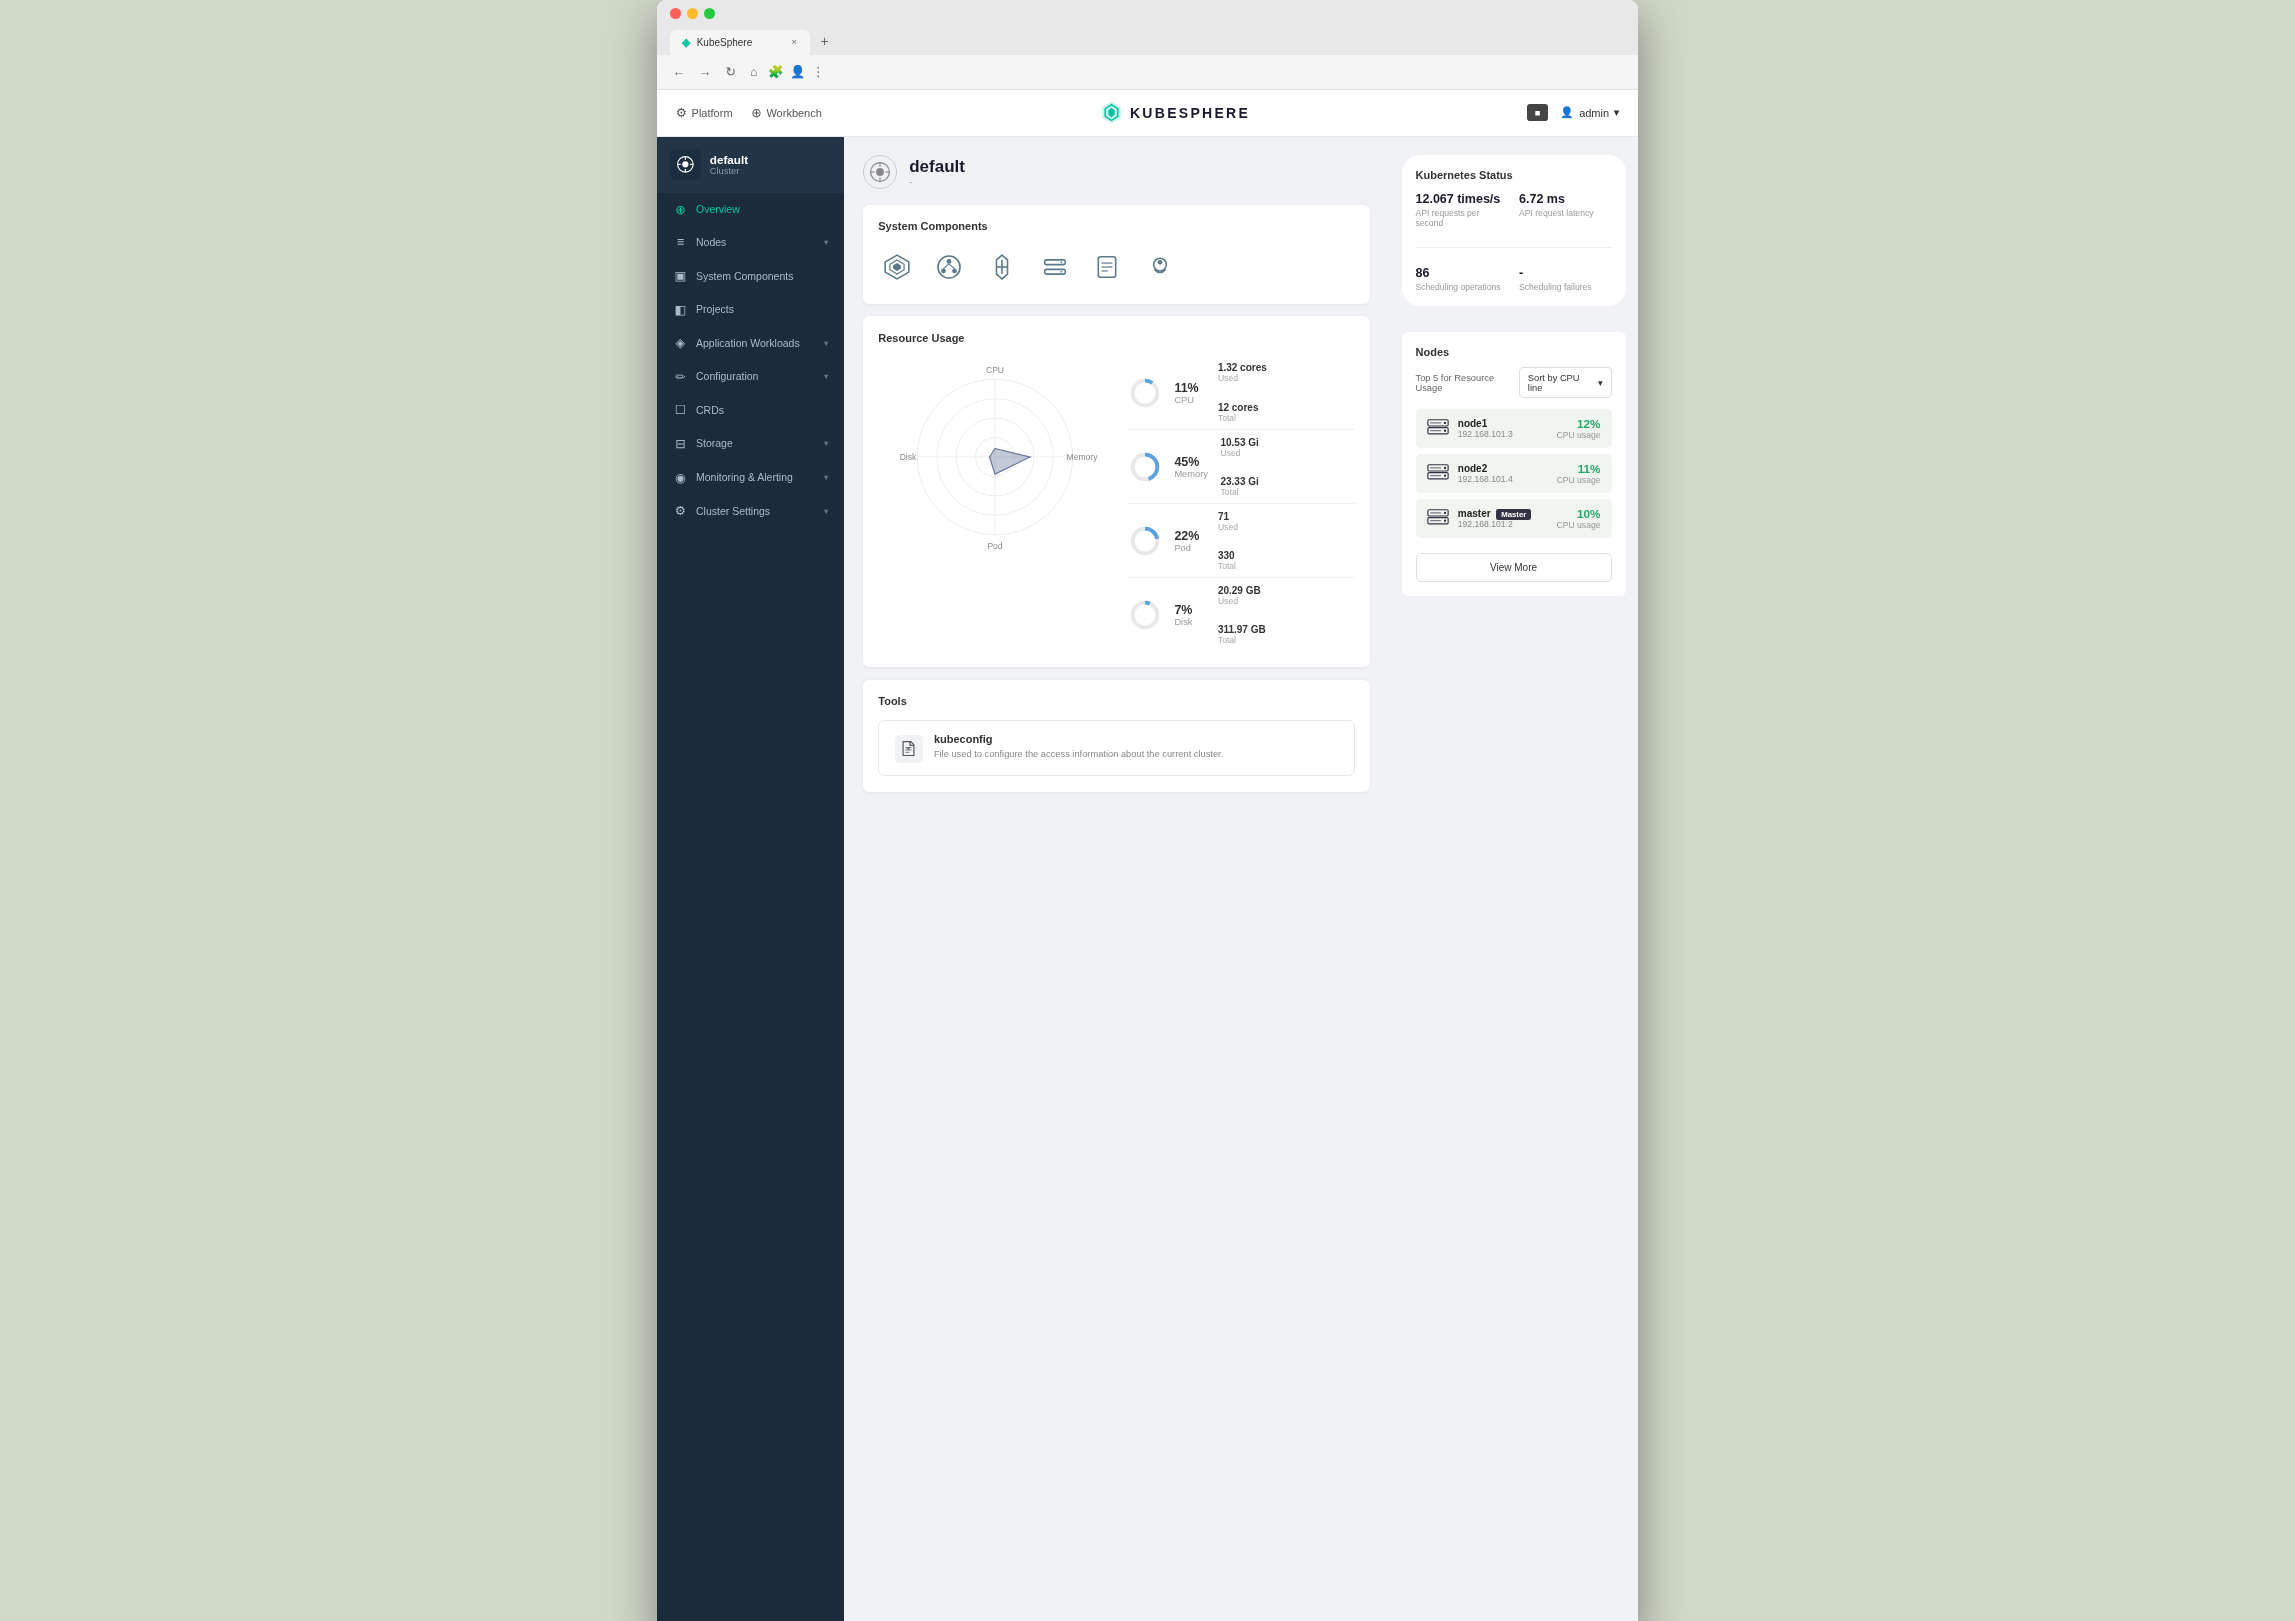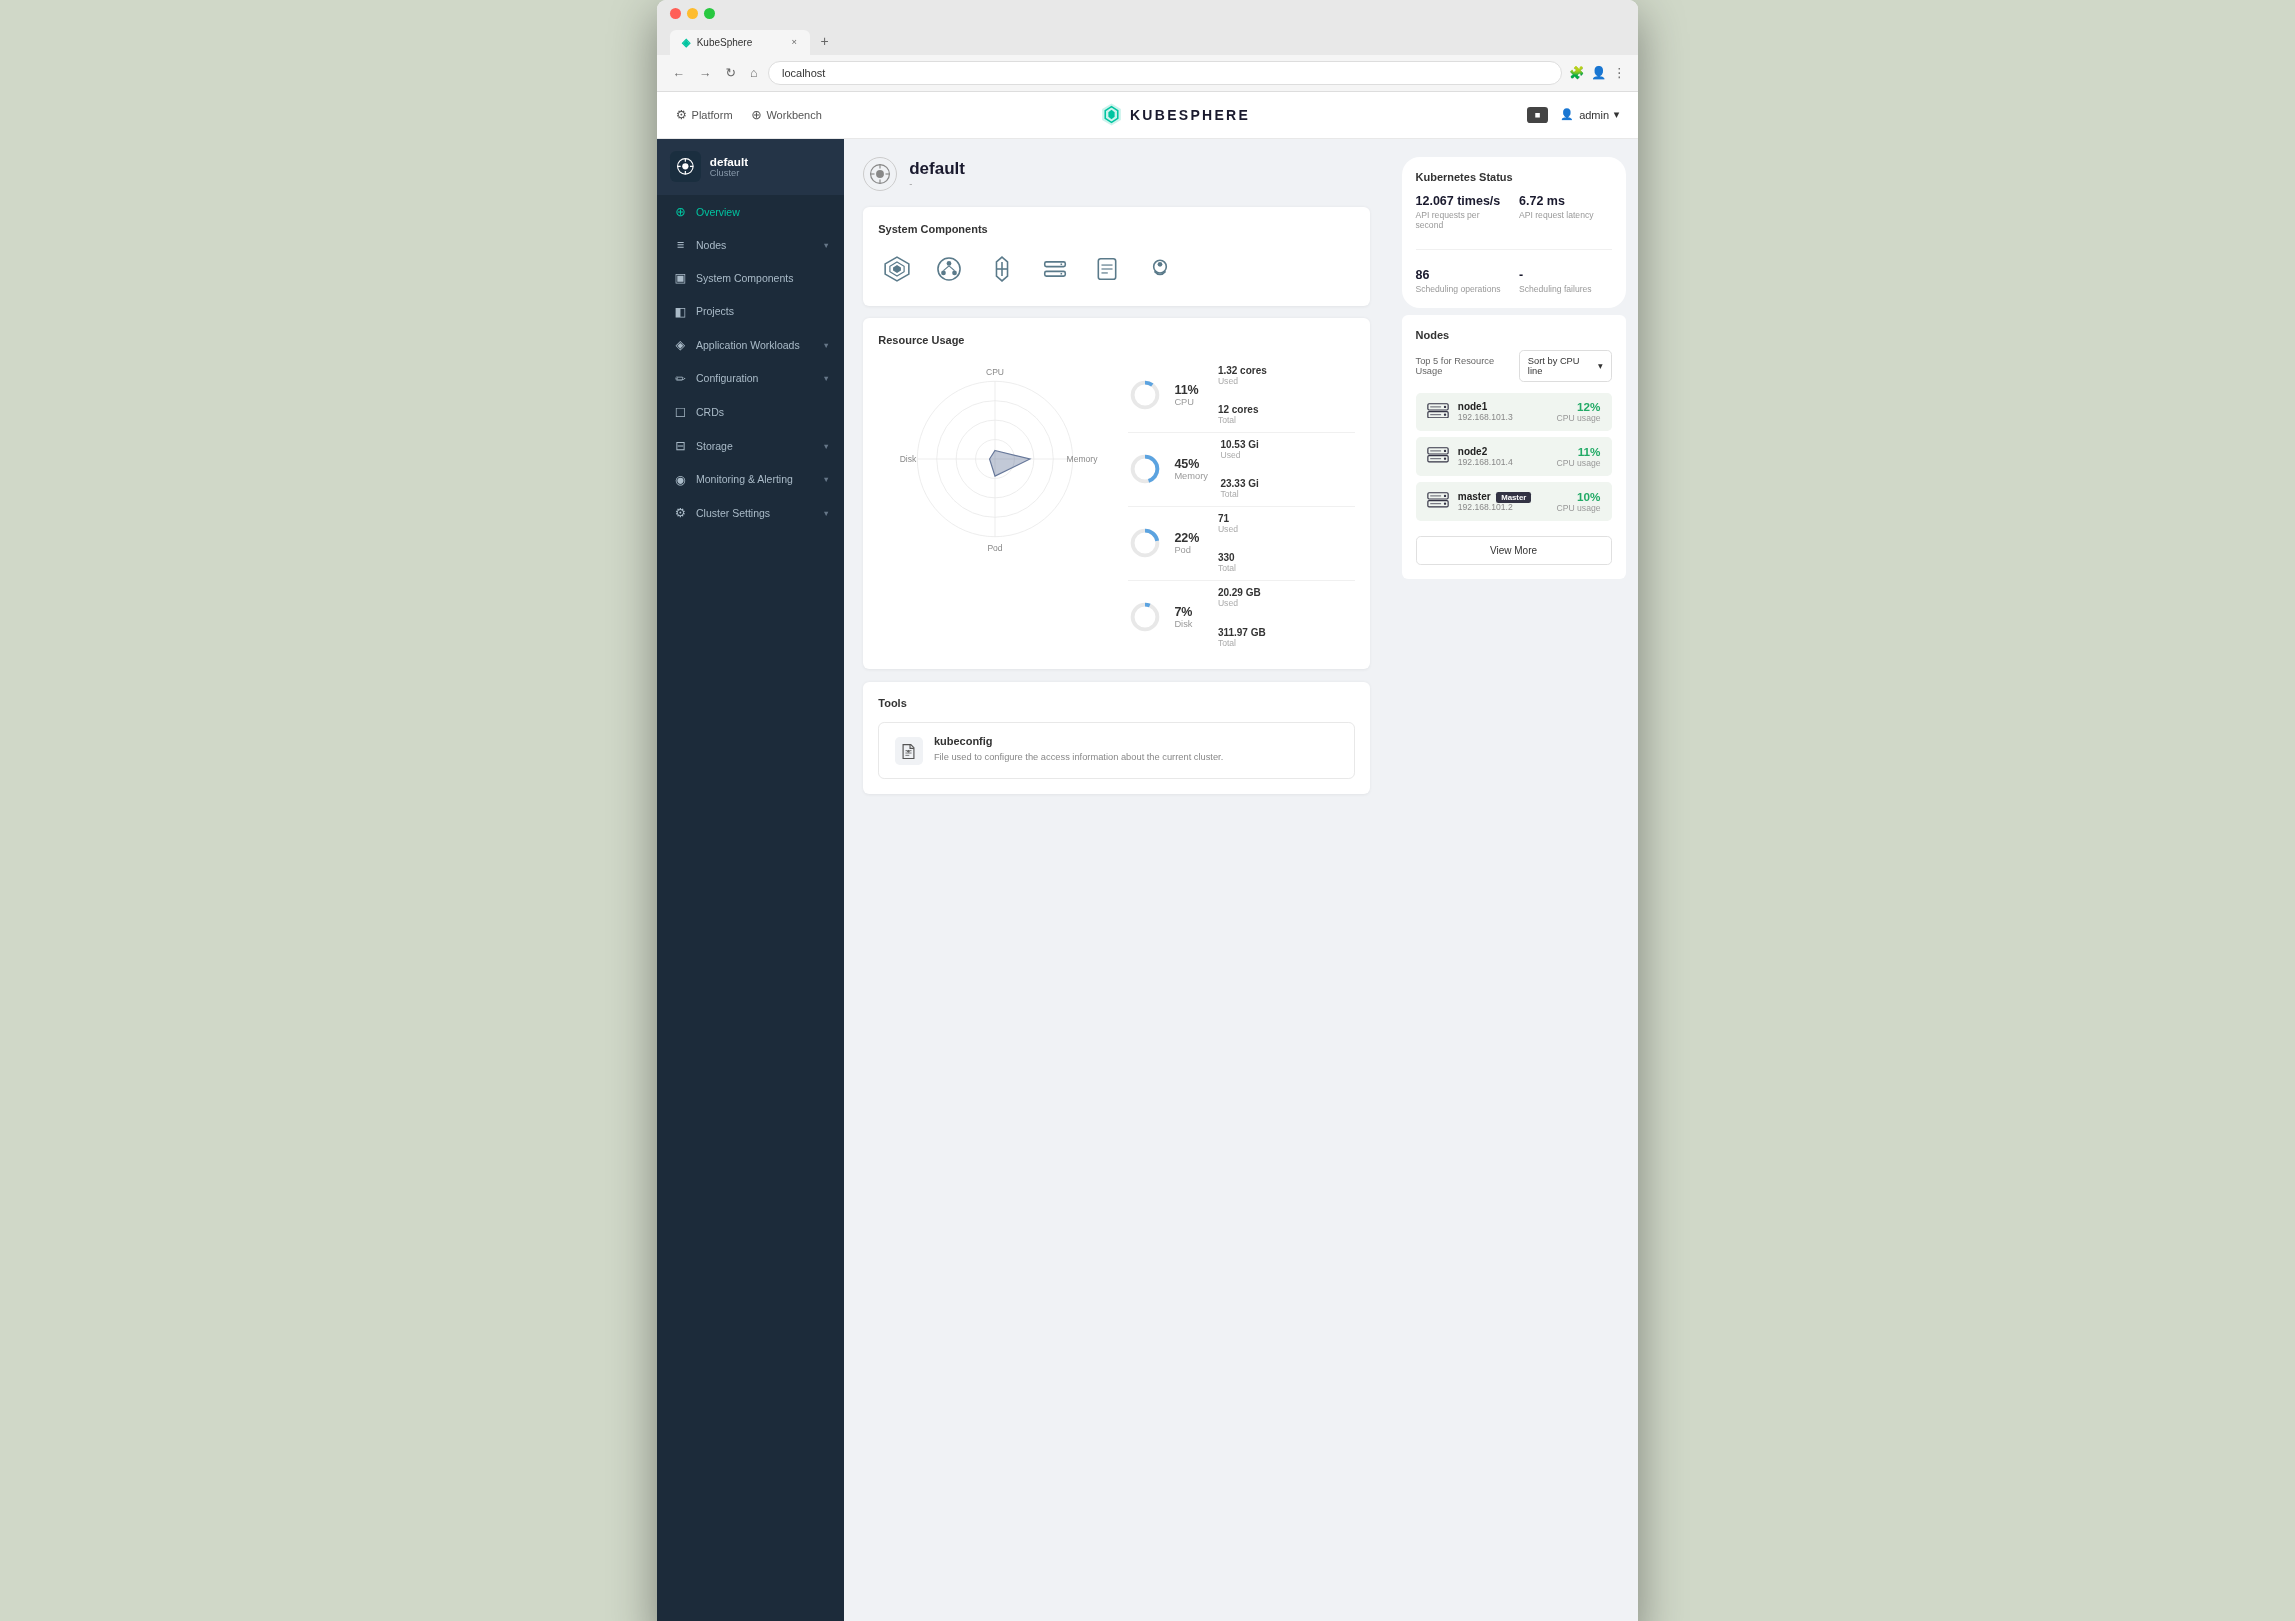"localhost" div.address-bar { html: <div> <span>localhost</span> </div> -> none }
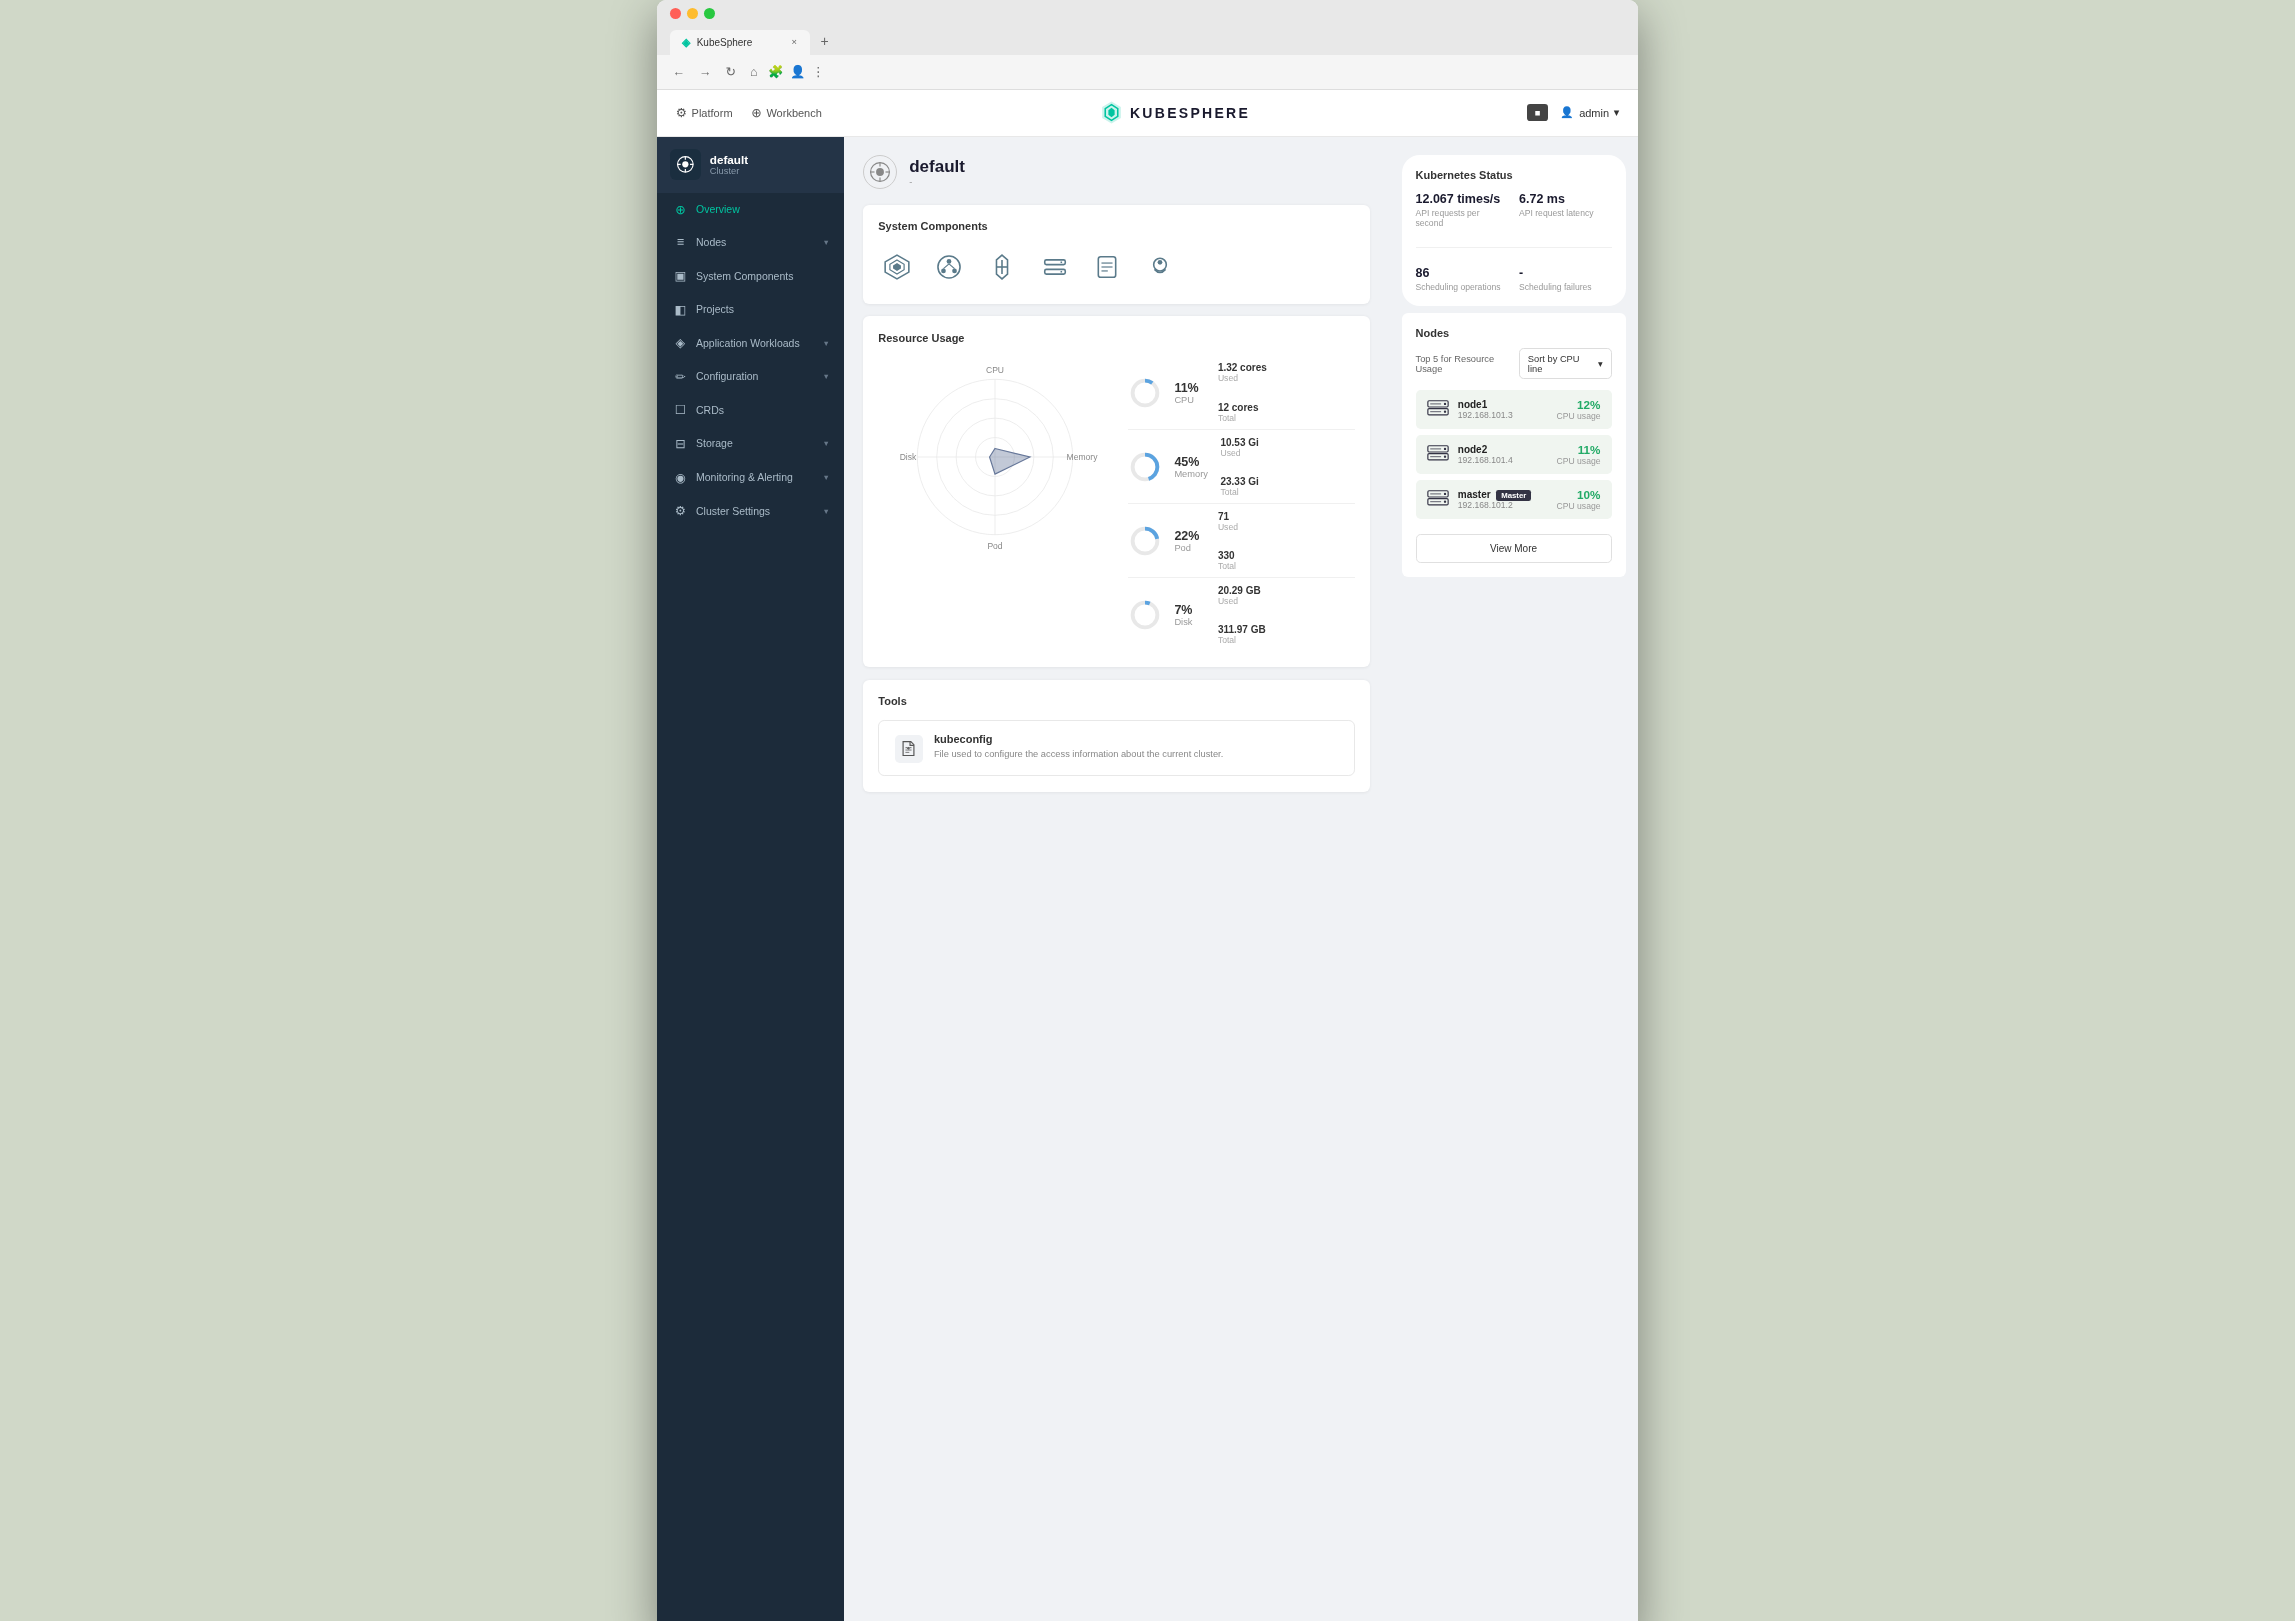"Kubernetes Status" .k8s-status { margin-bottom: 7px -> 26px }
